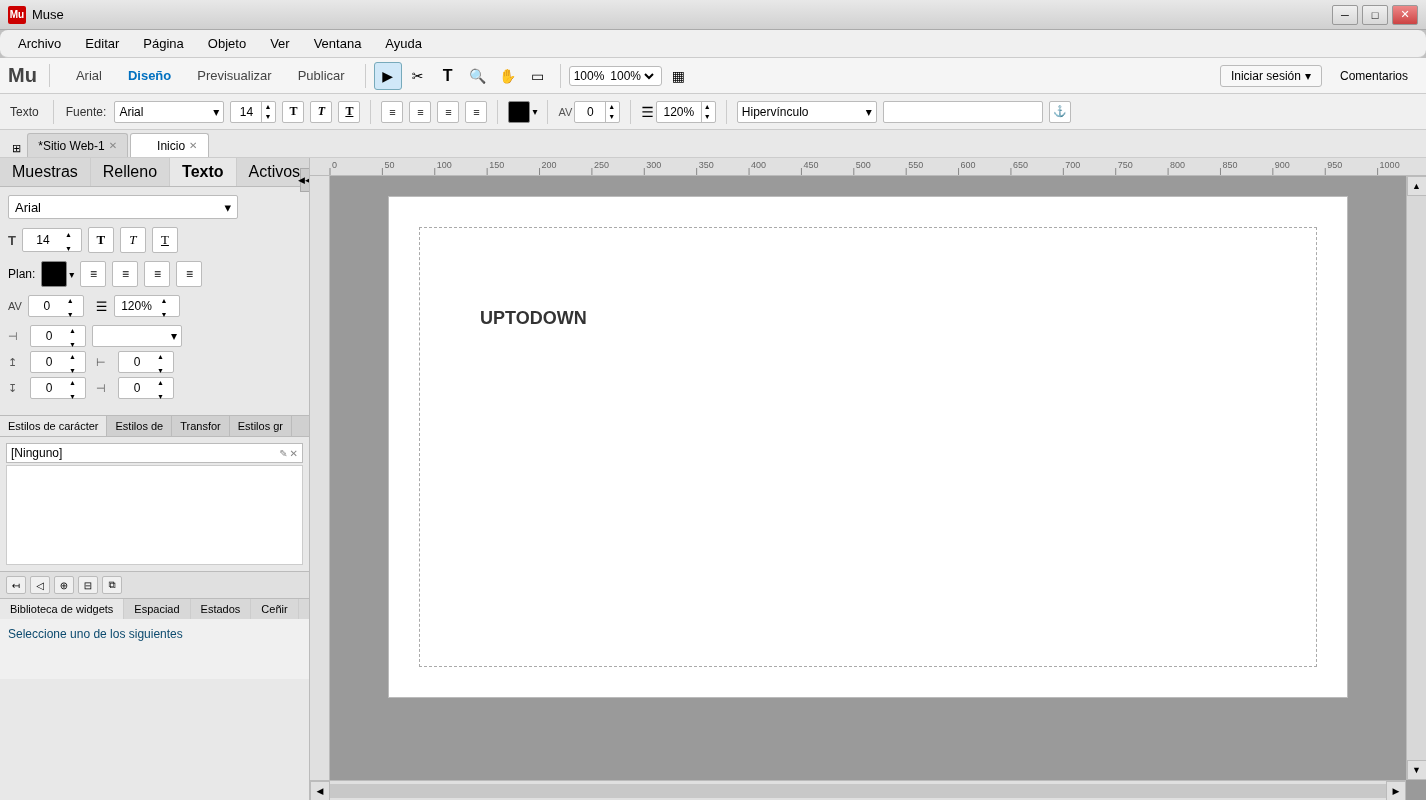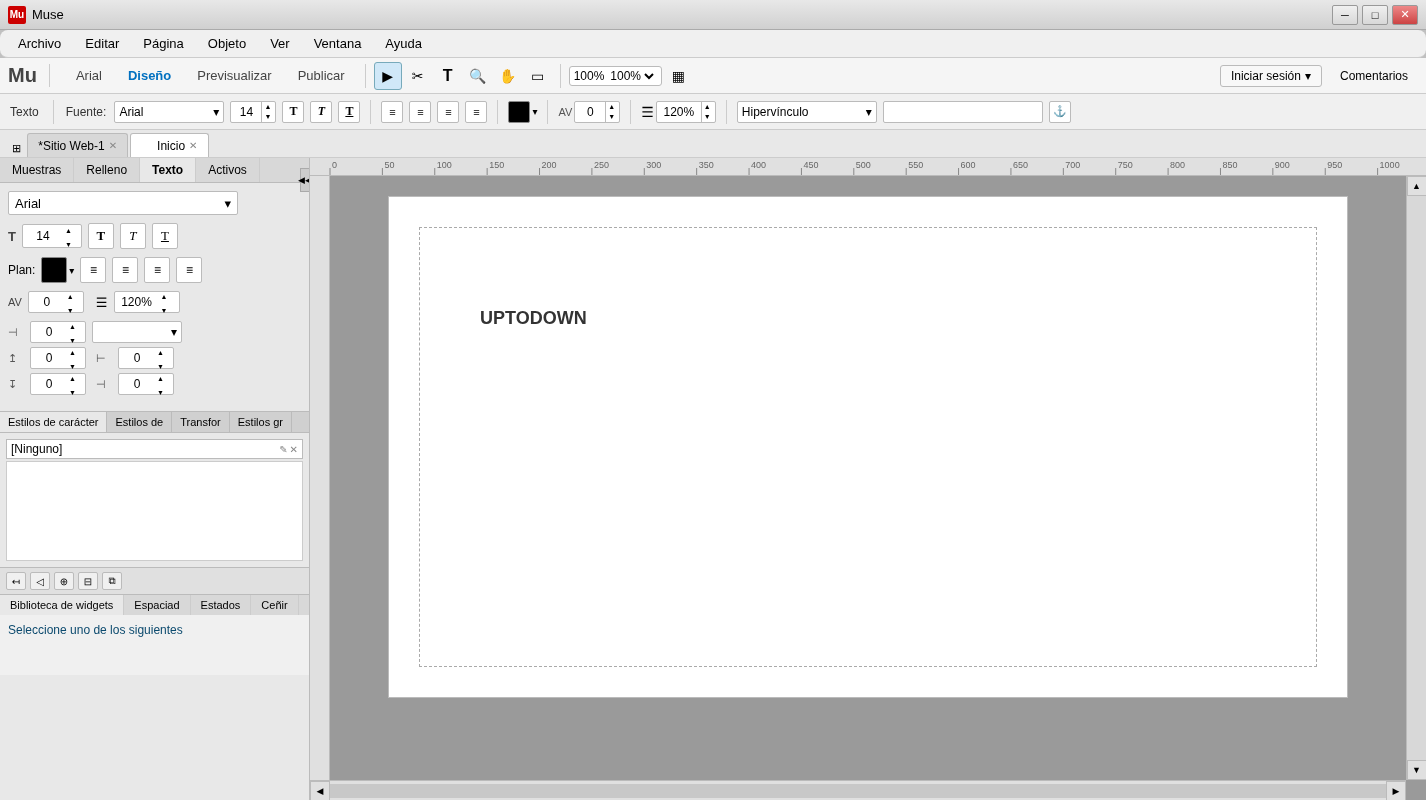"Muestras" .panel-tab { font-size: 12px -> 16px }
